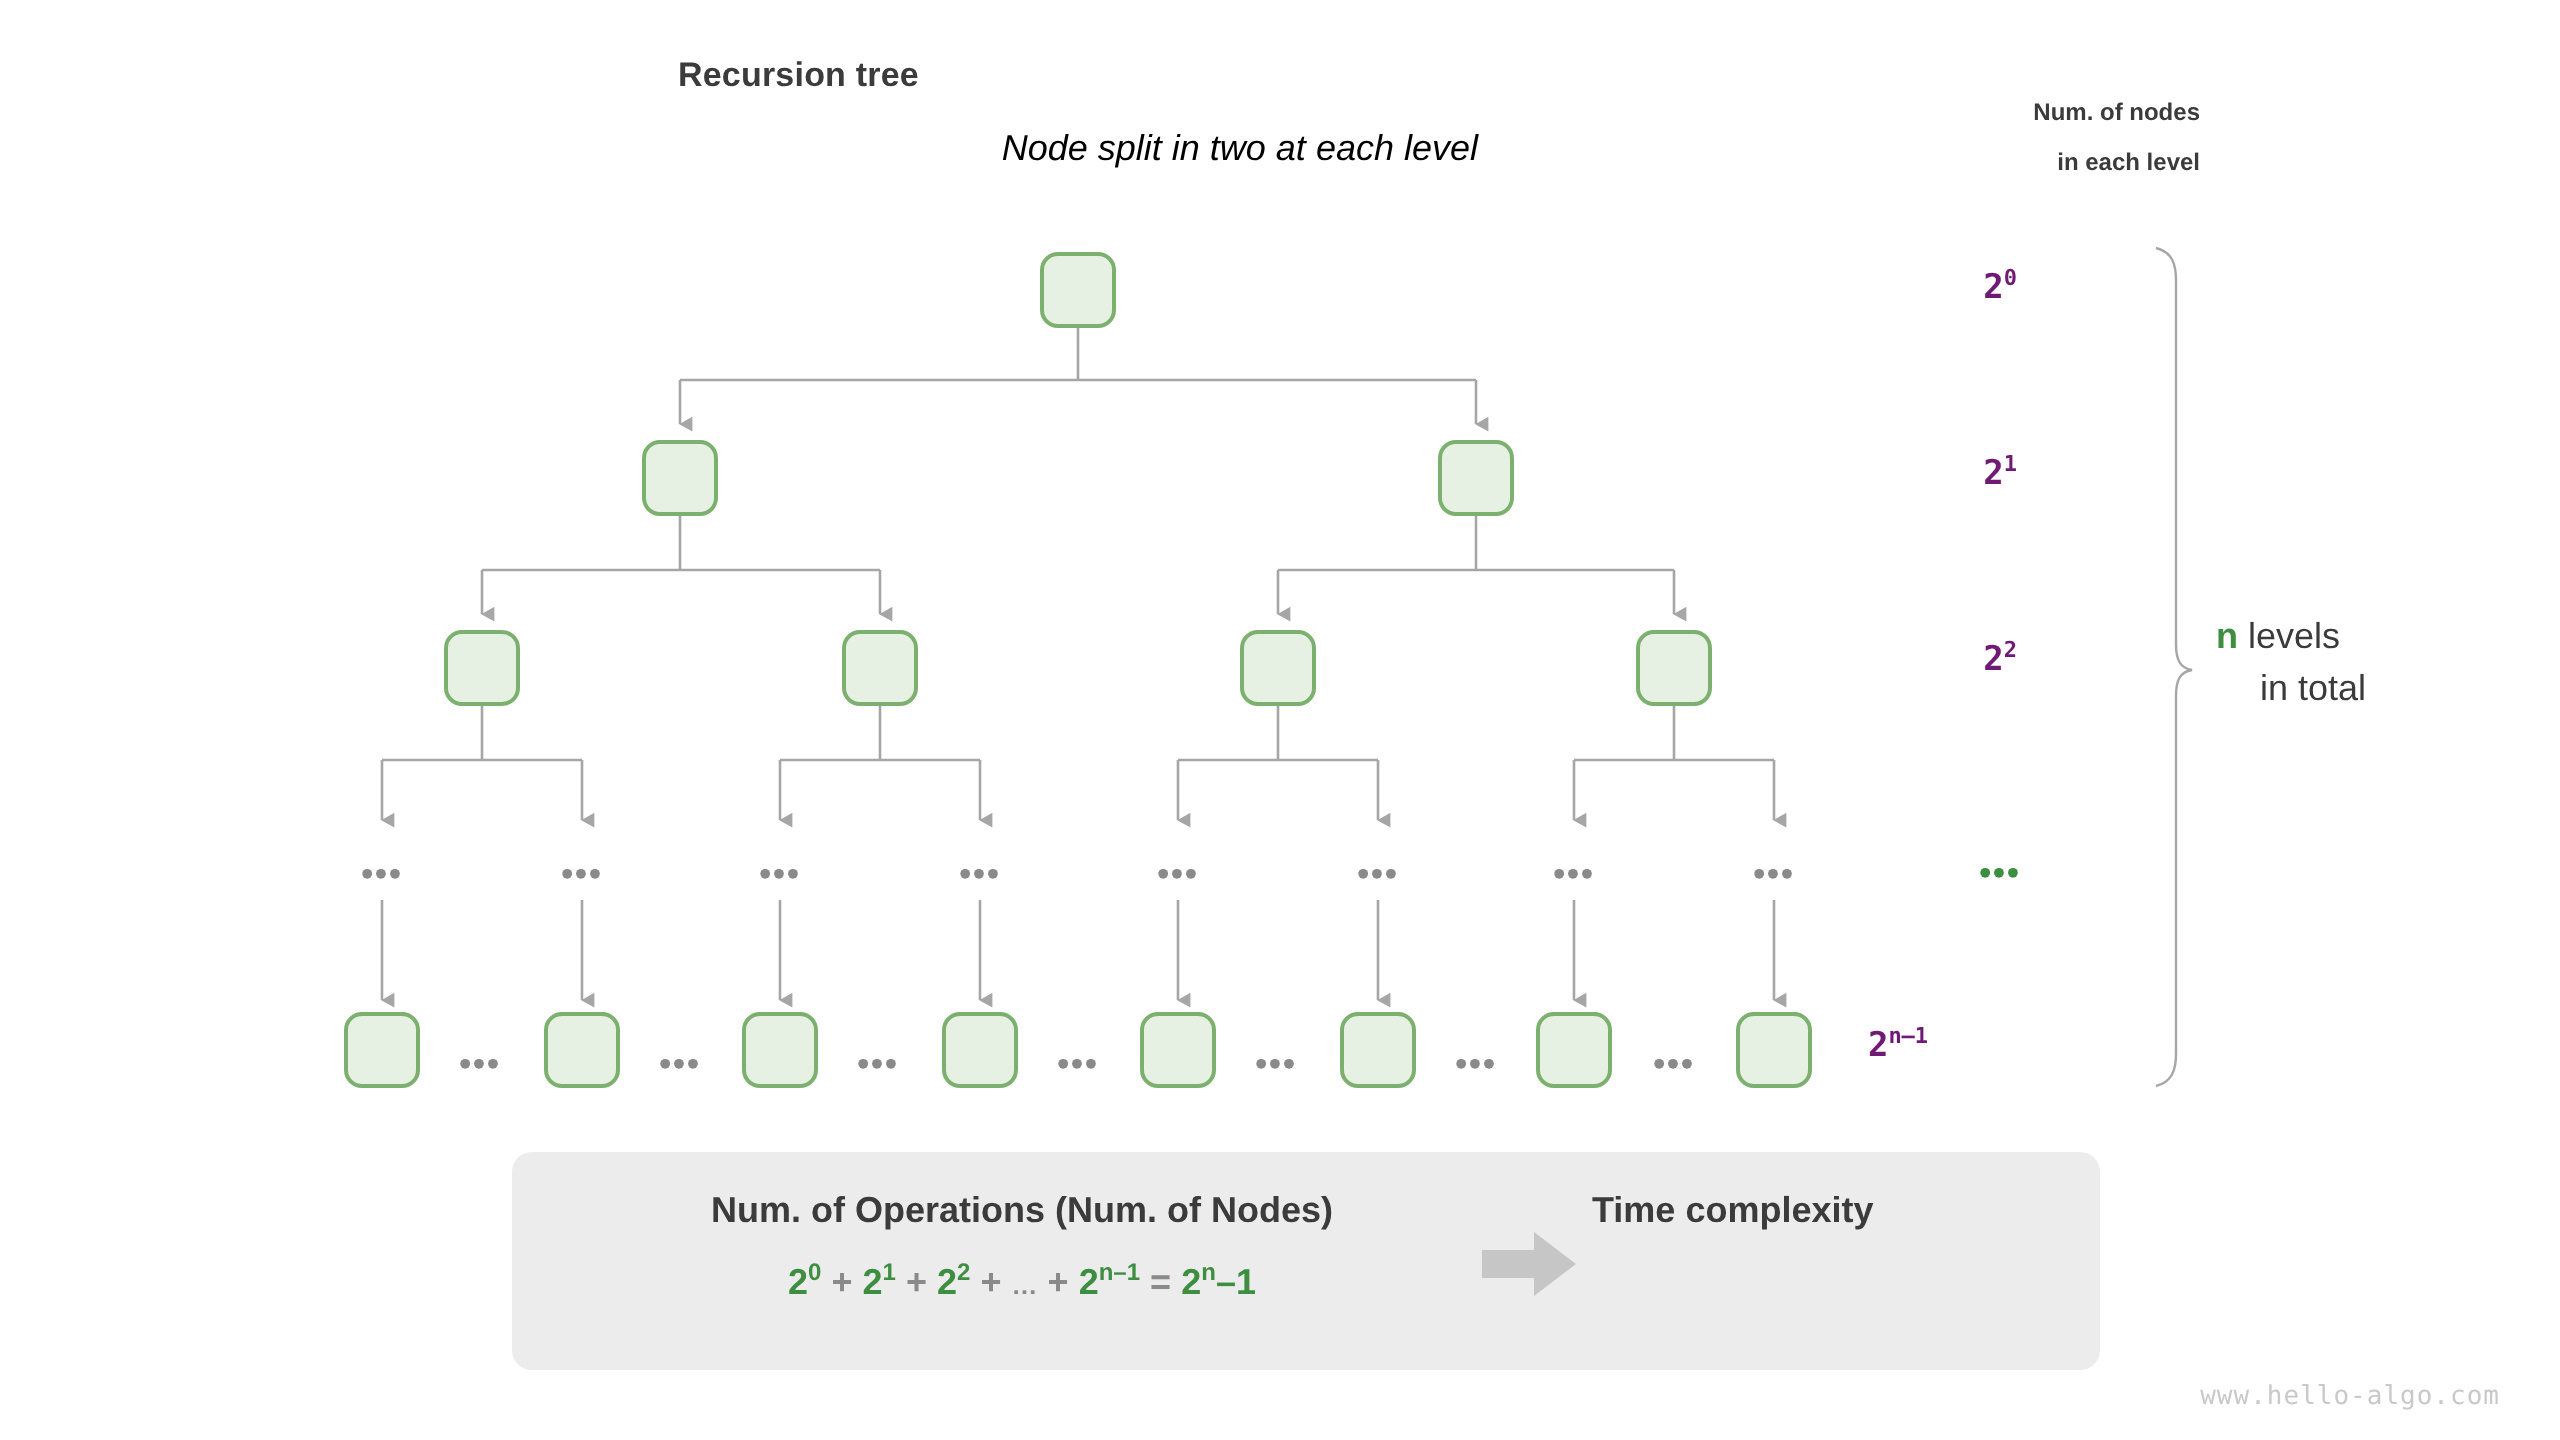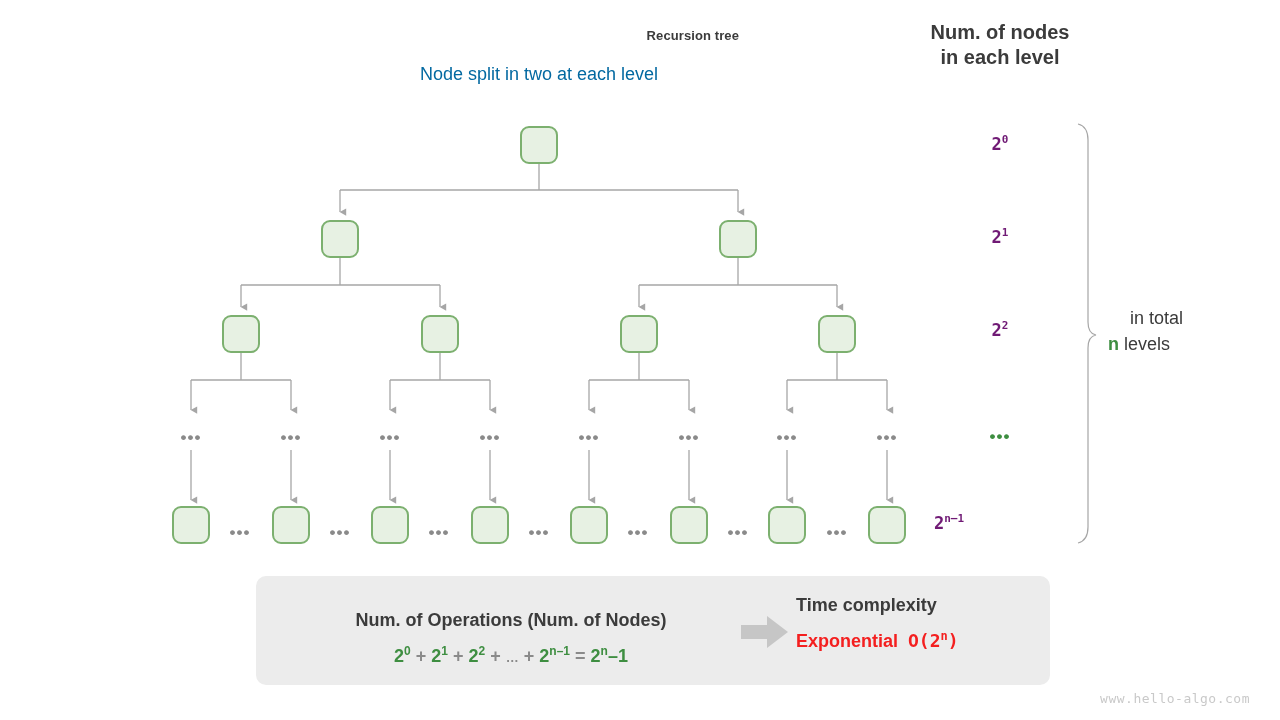"Recursion tree" .title-main { font-size: 13px -> 17px; text-align: right -> left }
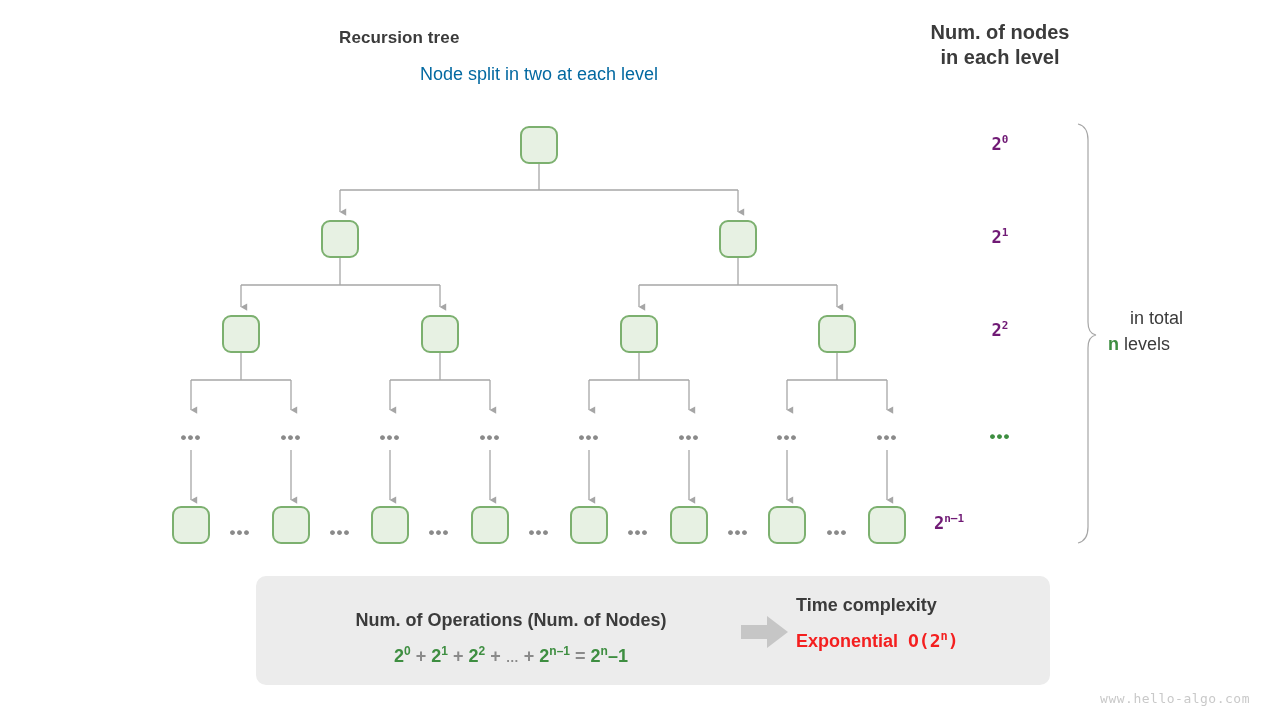"Num. of nodes" .col-header { font-size: 20px -> 12px; text-align: center -> right; top: 20px -> 44px }
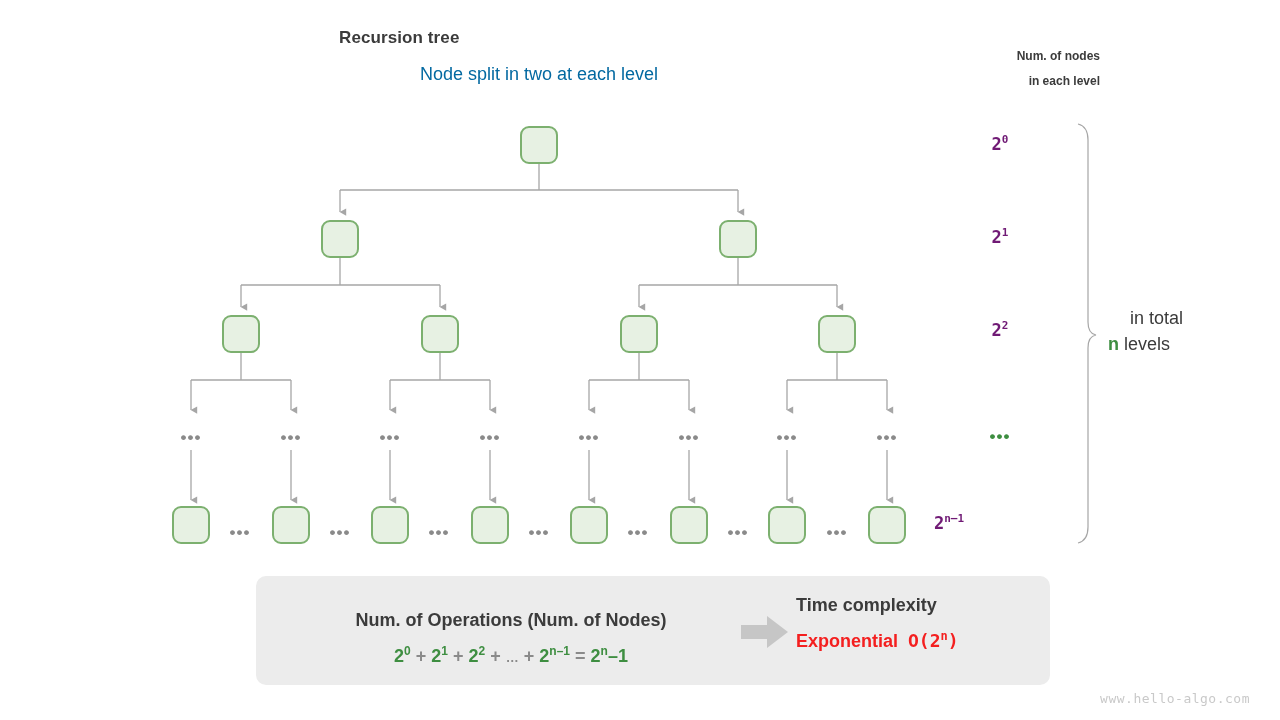"Node split in two at" .title-sub { color: #0369a1 -> #000000; font-style: none -> italic; text-align: center -> right }
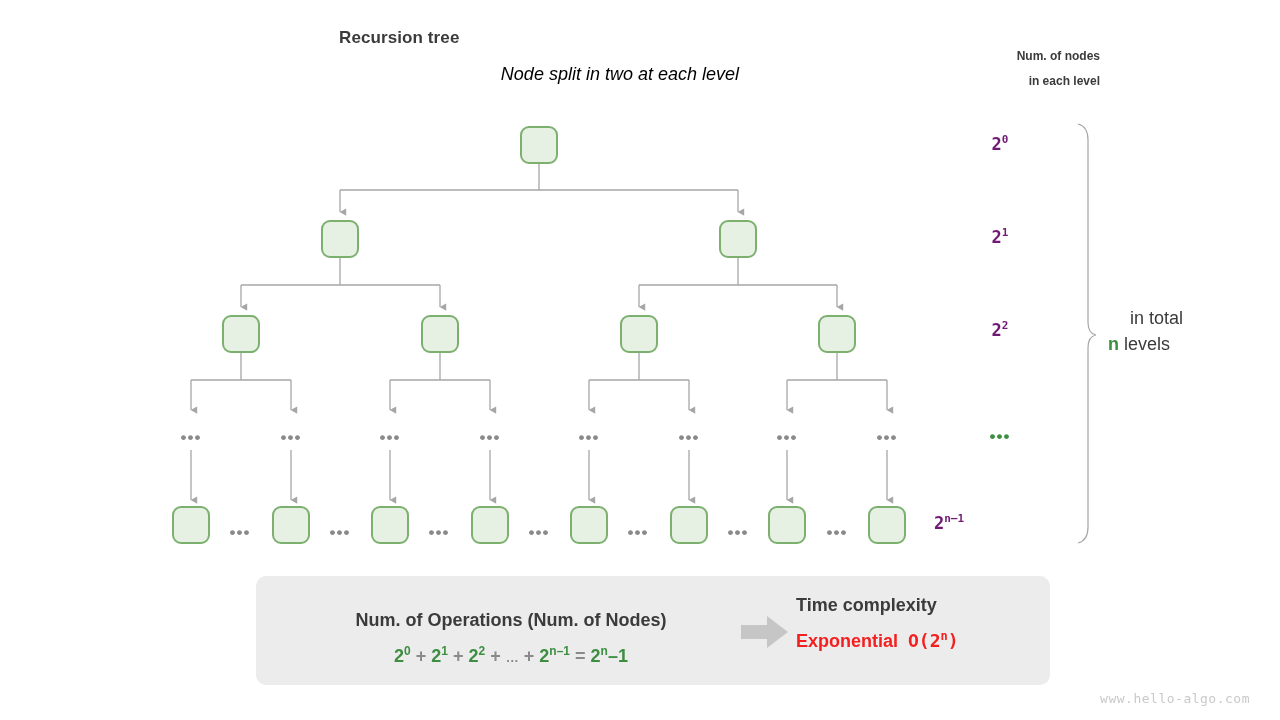"in total" div { order: before "n levels" -> after "n levels" }
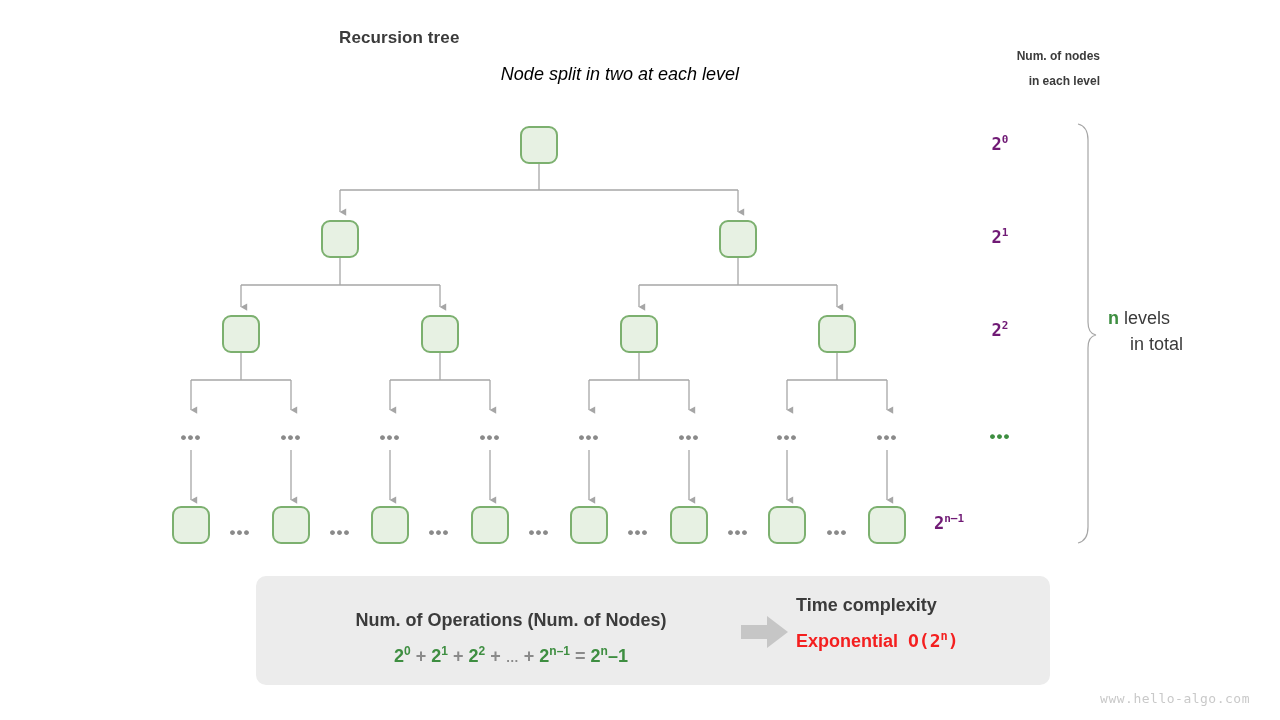"Num. of Operations (Num. of" .sum-left { top: 31px -> 16px }
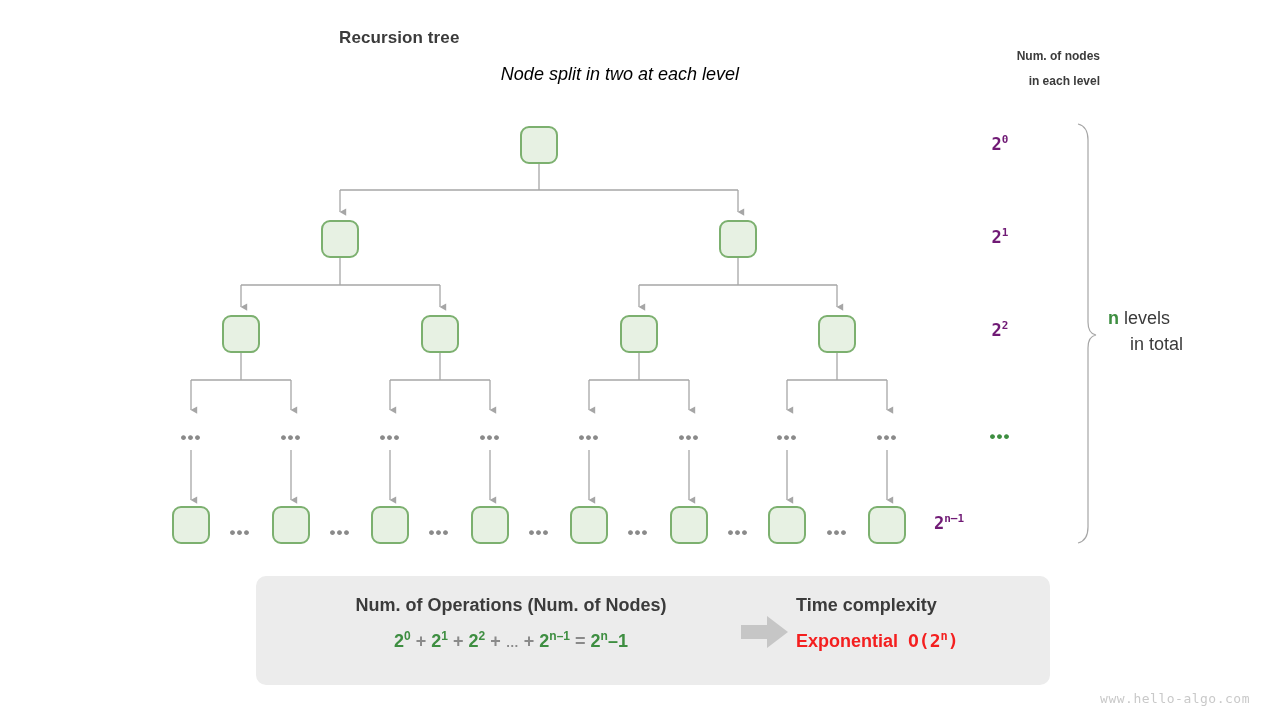"Exponential O(2n)" div.sum-complexity { html: <div> <span>Exponential</span>&nbsp; <span>O(2</span><sup>n</sup><span>)</span> </div> -> none }
